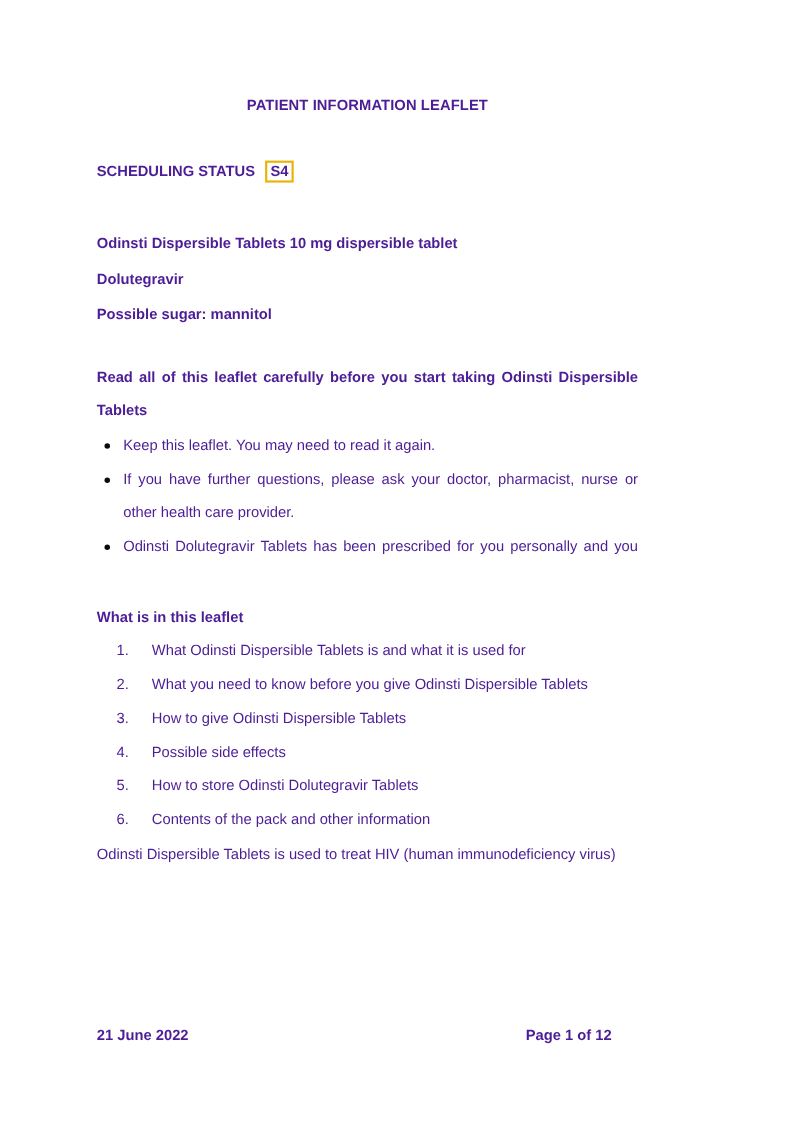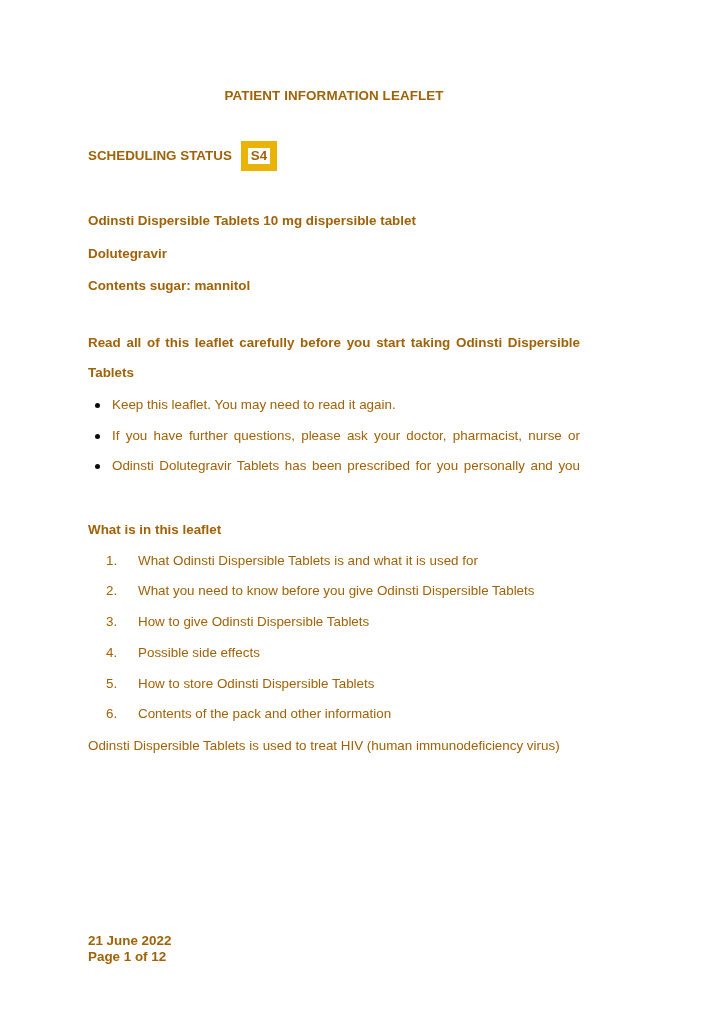"PATIENT INFORMATION LEAFLET" .page { color: #a16207 -> #4c1d95 }
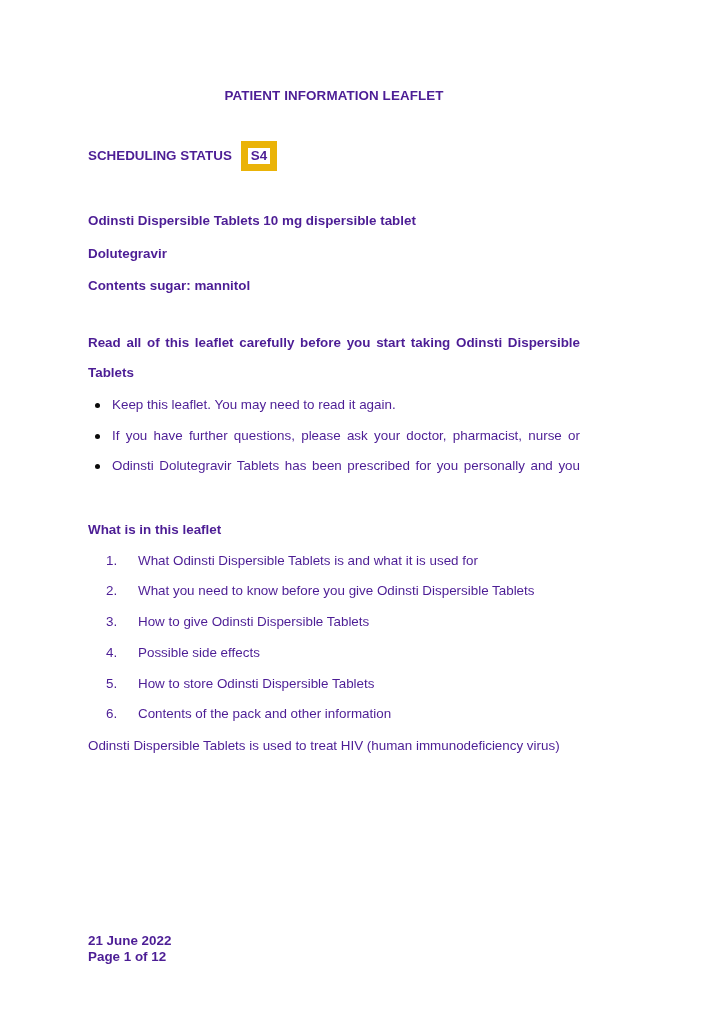"S4" .s4-box { border: 7px solid #eab308 -> 2px solid #eab308 }
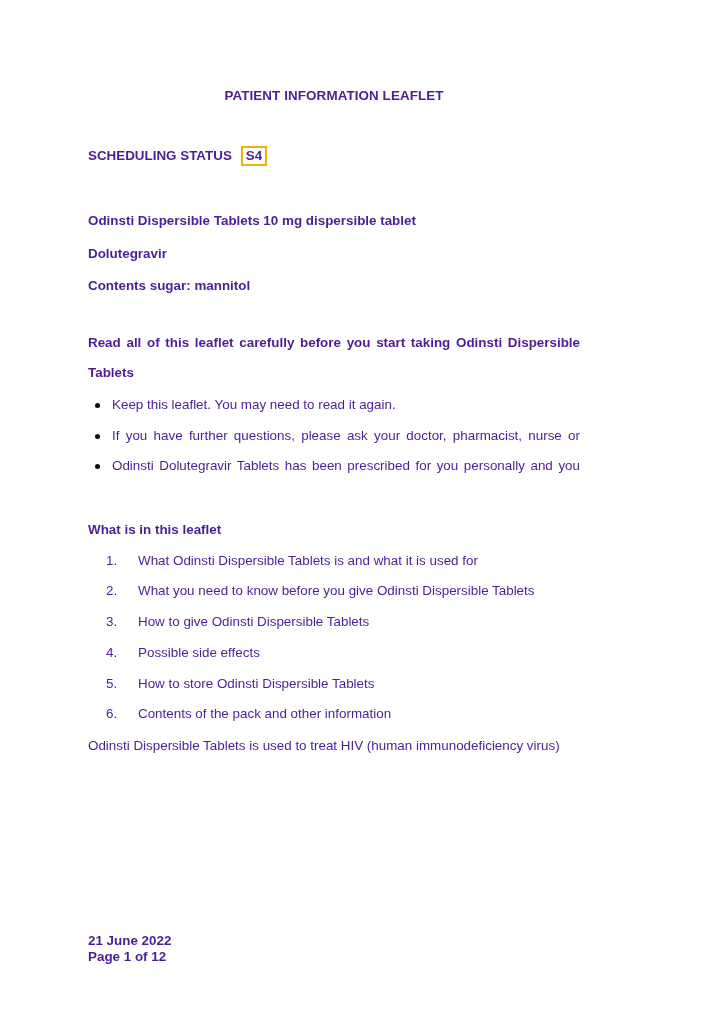"Contents sugar: mannitol" div { text: Contents -> Possible }
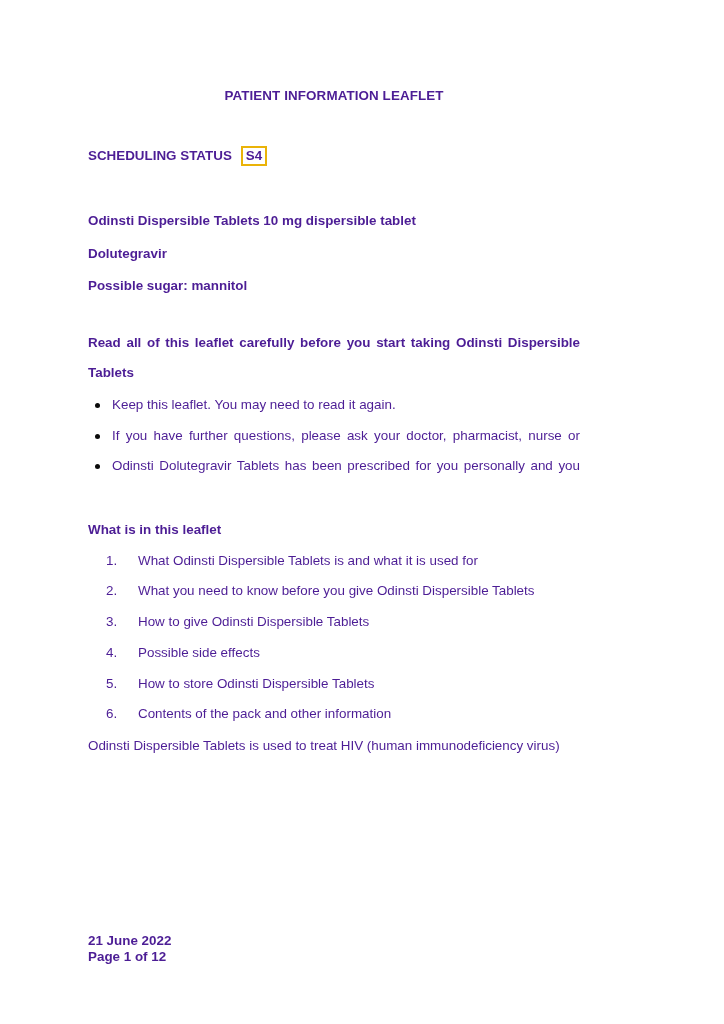"other health care provider." div.tline { html: none -> <div>other health care provider.</div> }
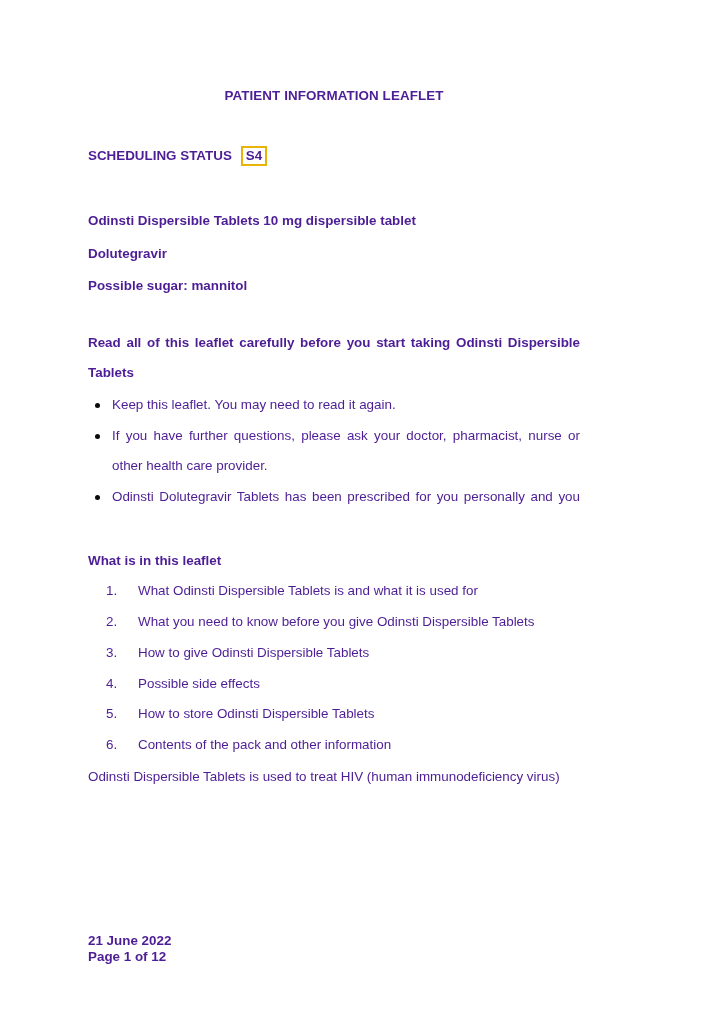"How to store Odinsti Dispersible" span { text: Dispersible -> Dolutegravir }
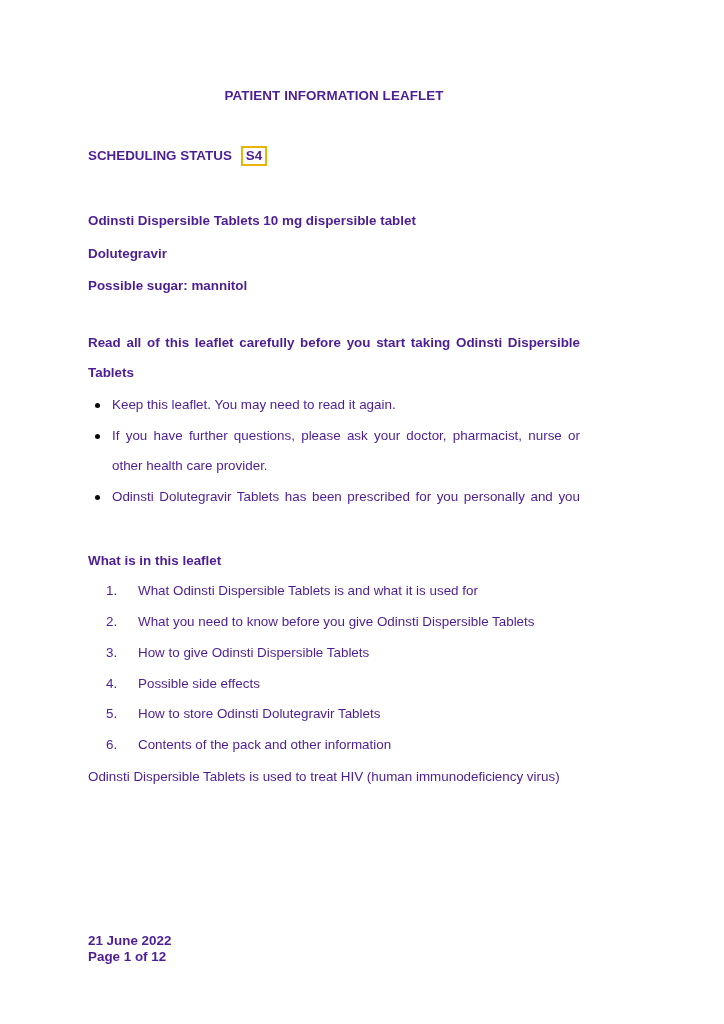"21 June 2022" .footer { flex-direction: column -> none }
